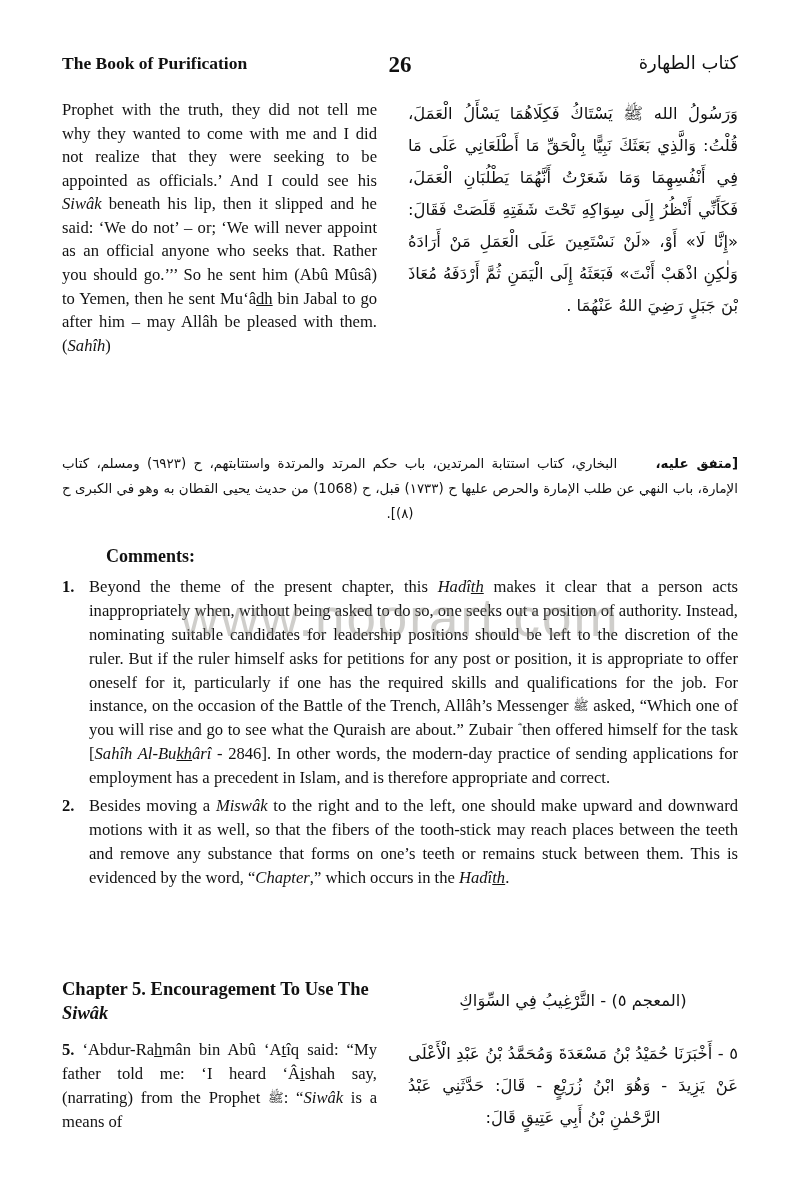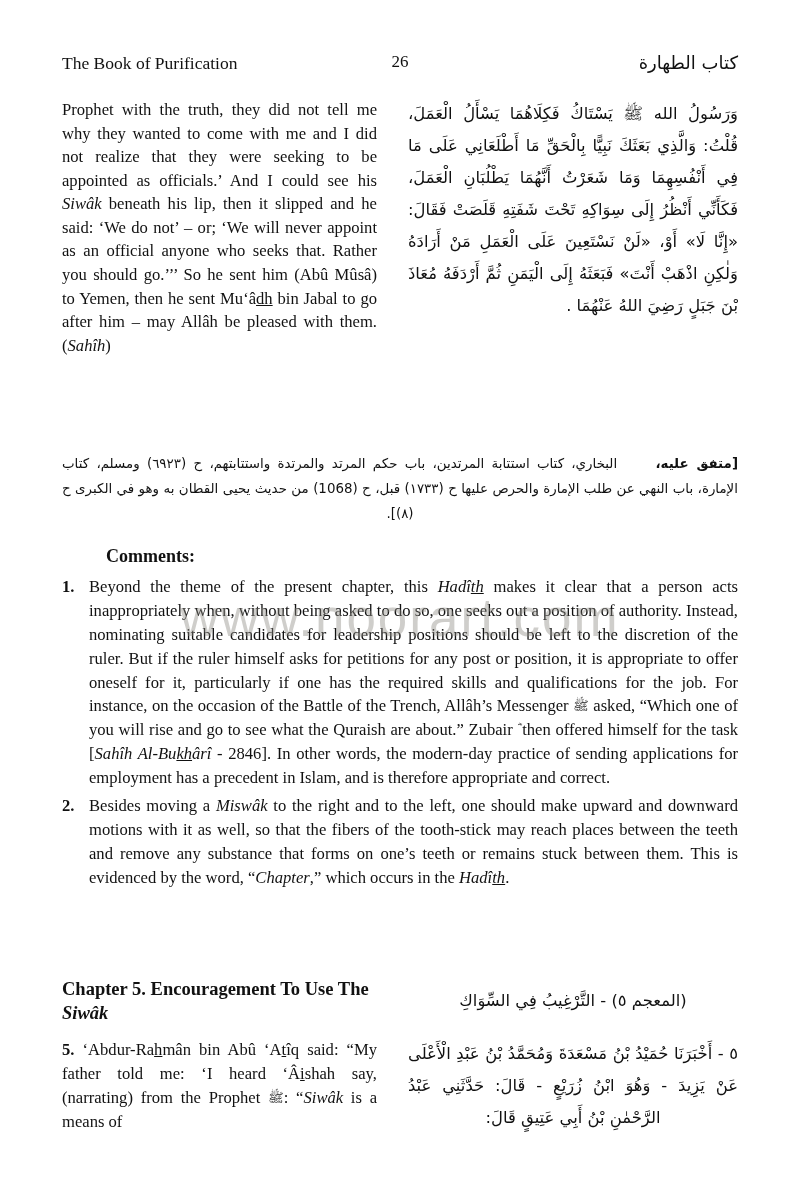"The Book of Purification" .runhead-left { font-weight: normal -> bold }
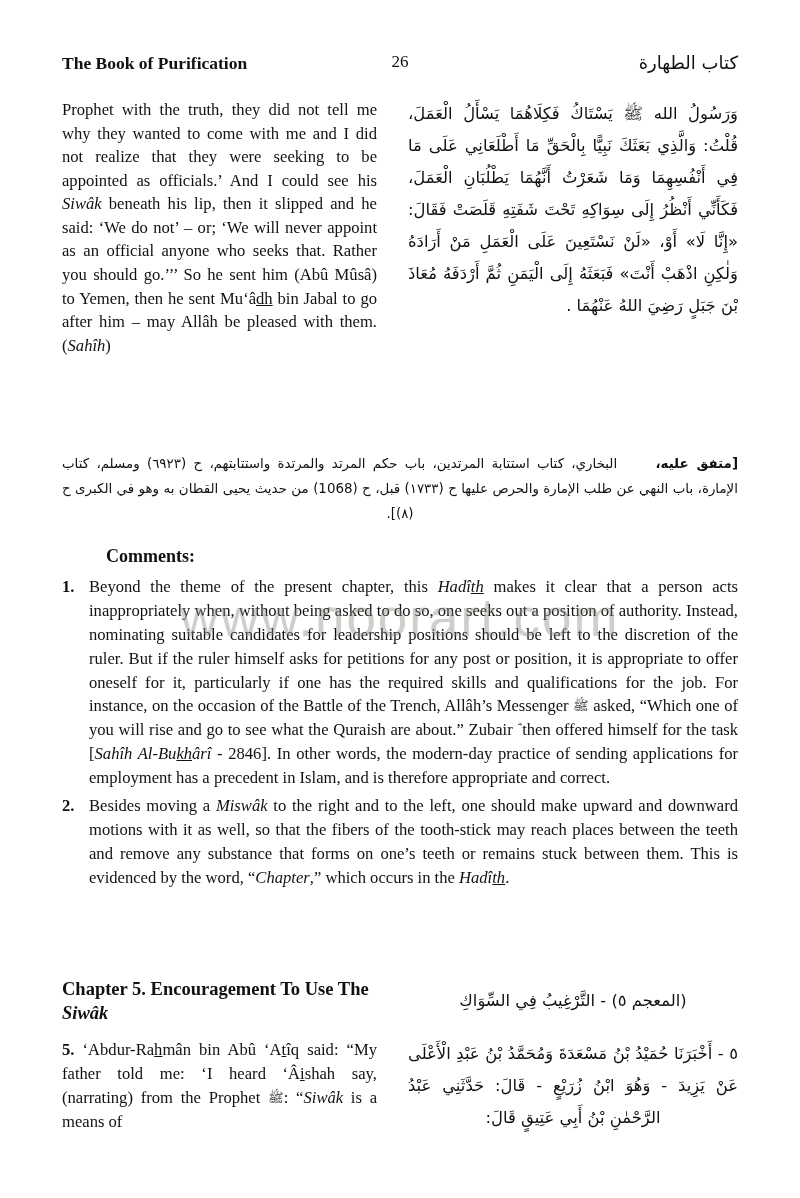"26" .runhead-center { font-size: 17px -> 23px; font-weight: normal -> bold }
